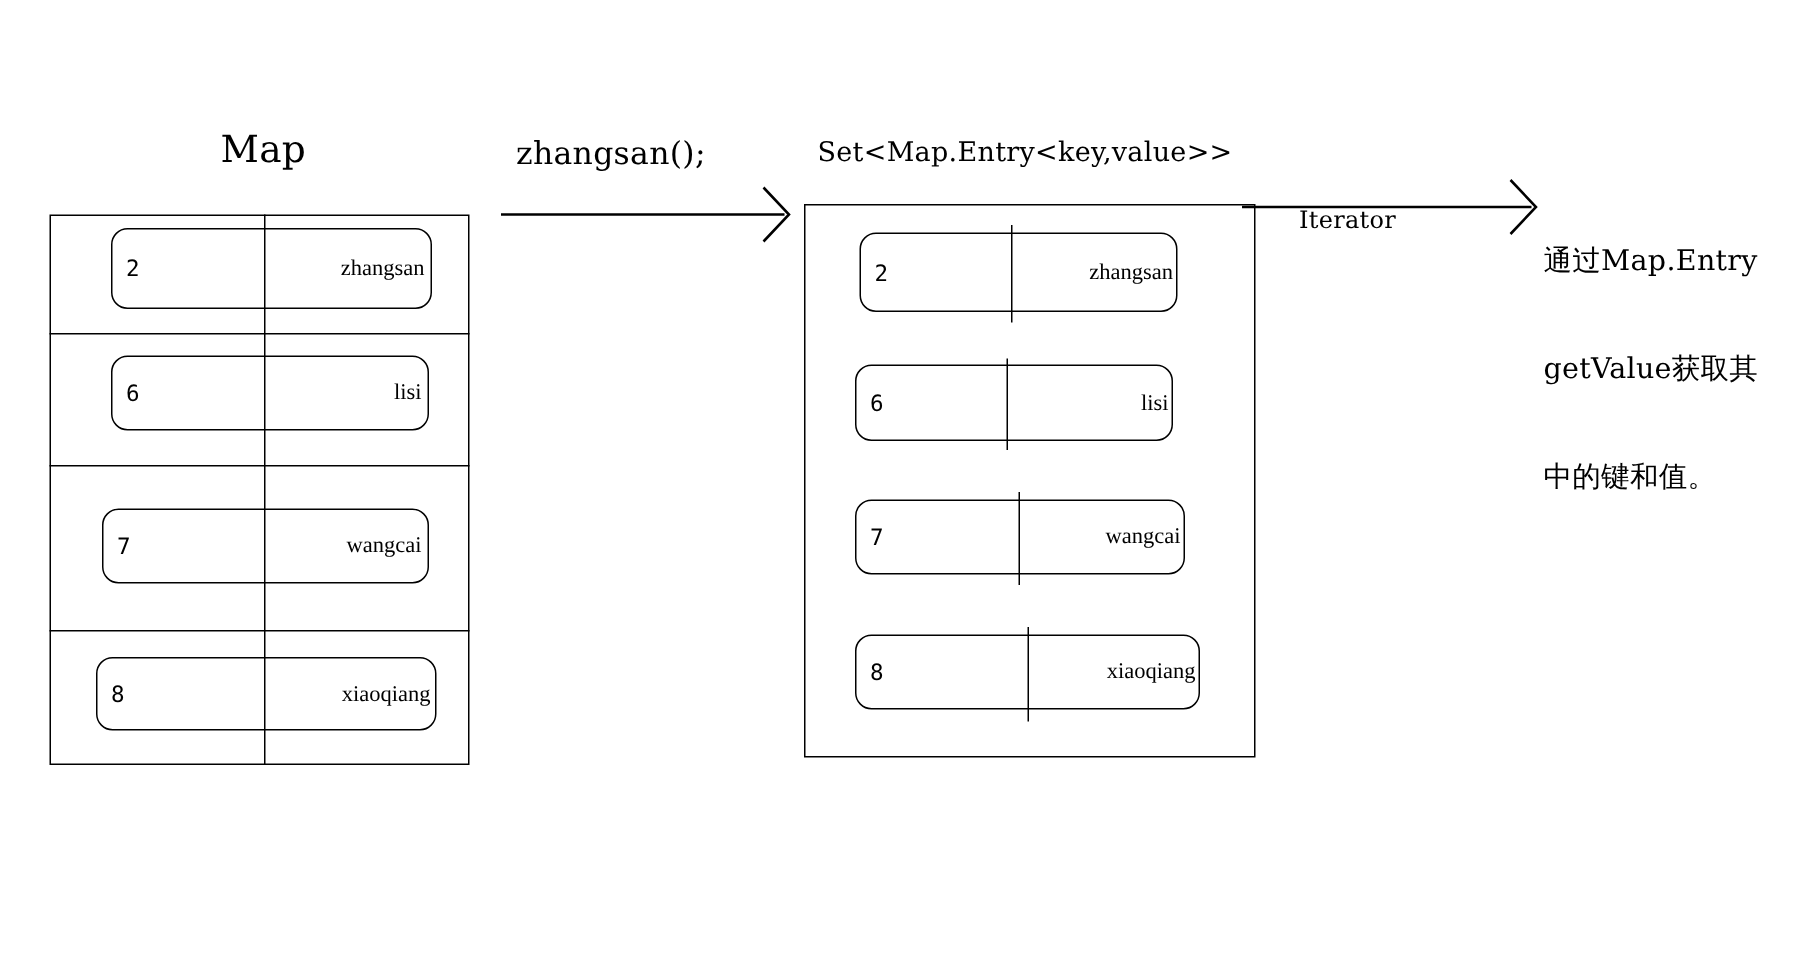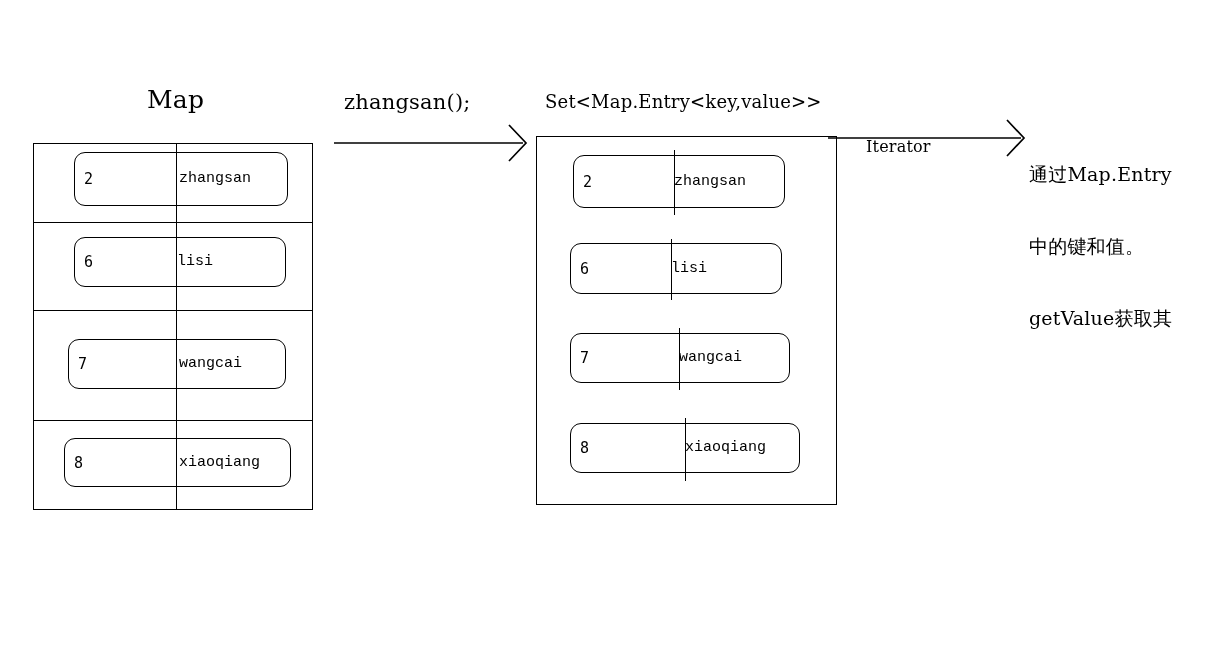"zhangsan" .entry .entry-val { font-family: Liberation Mono, monospace -> Liberation Serif, serif; text-align: left -> right }
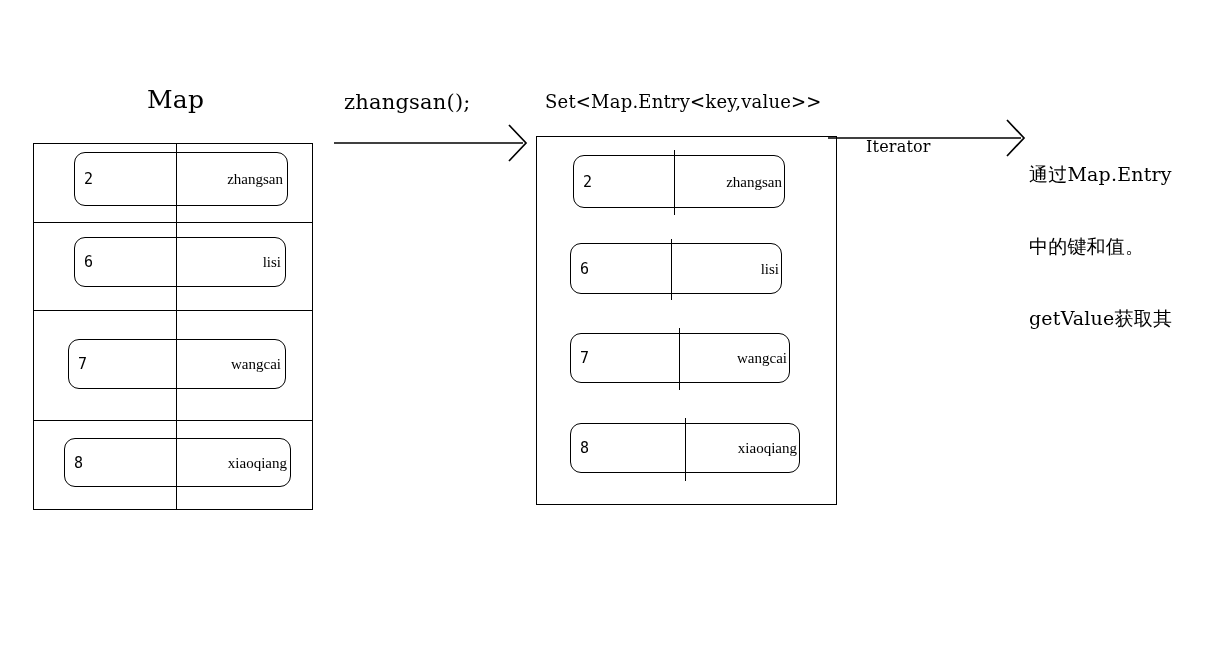"中的键和值。" div { order: before "getValue获取其" -> after "getValue获取其" }
